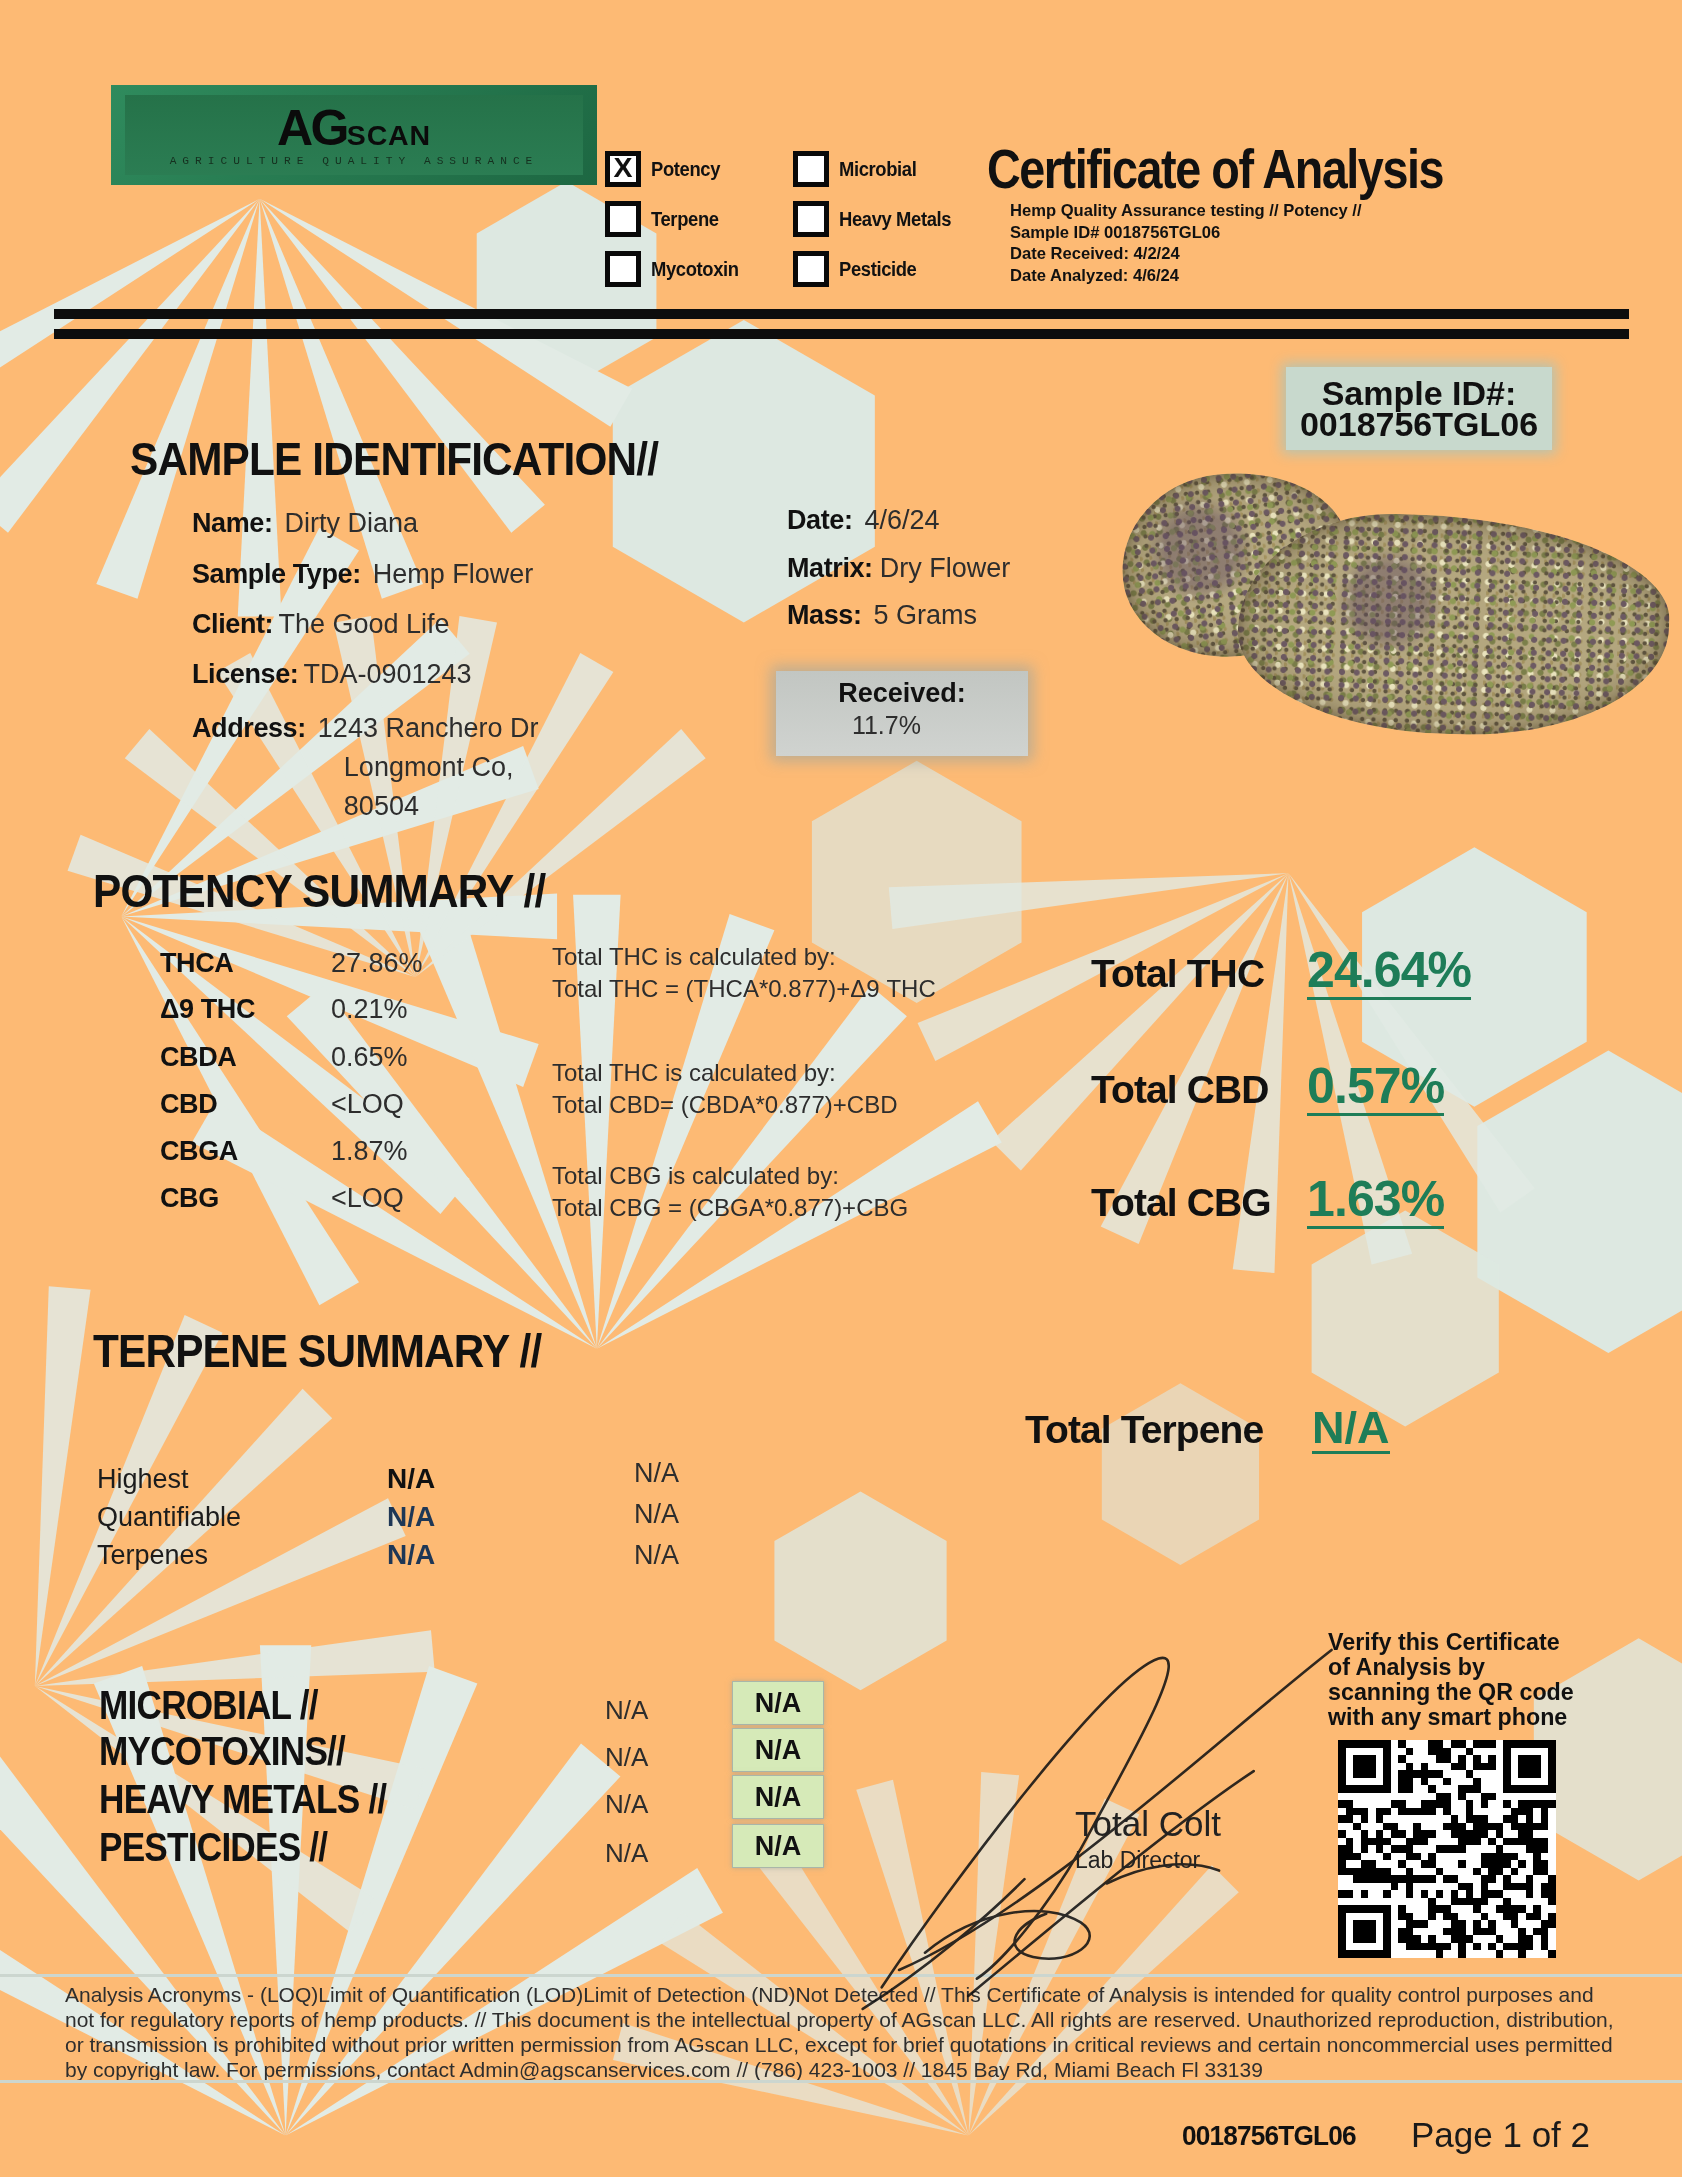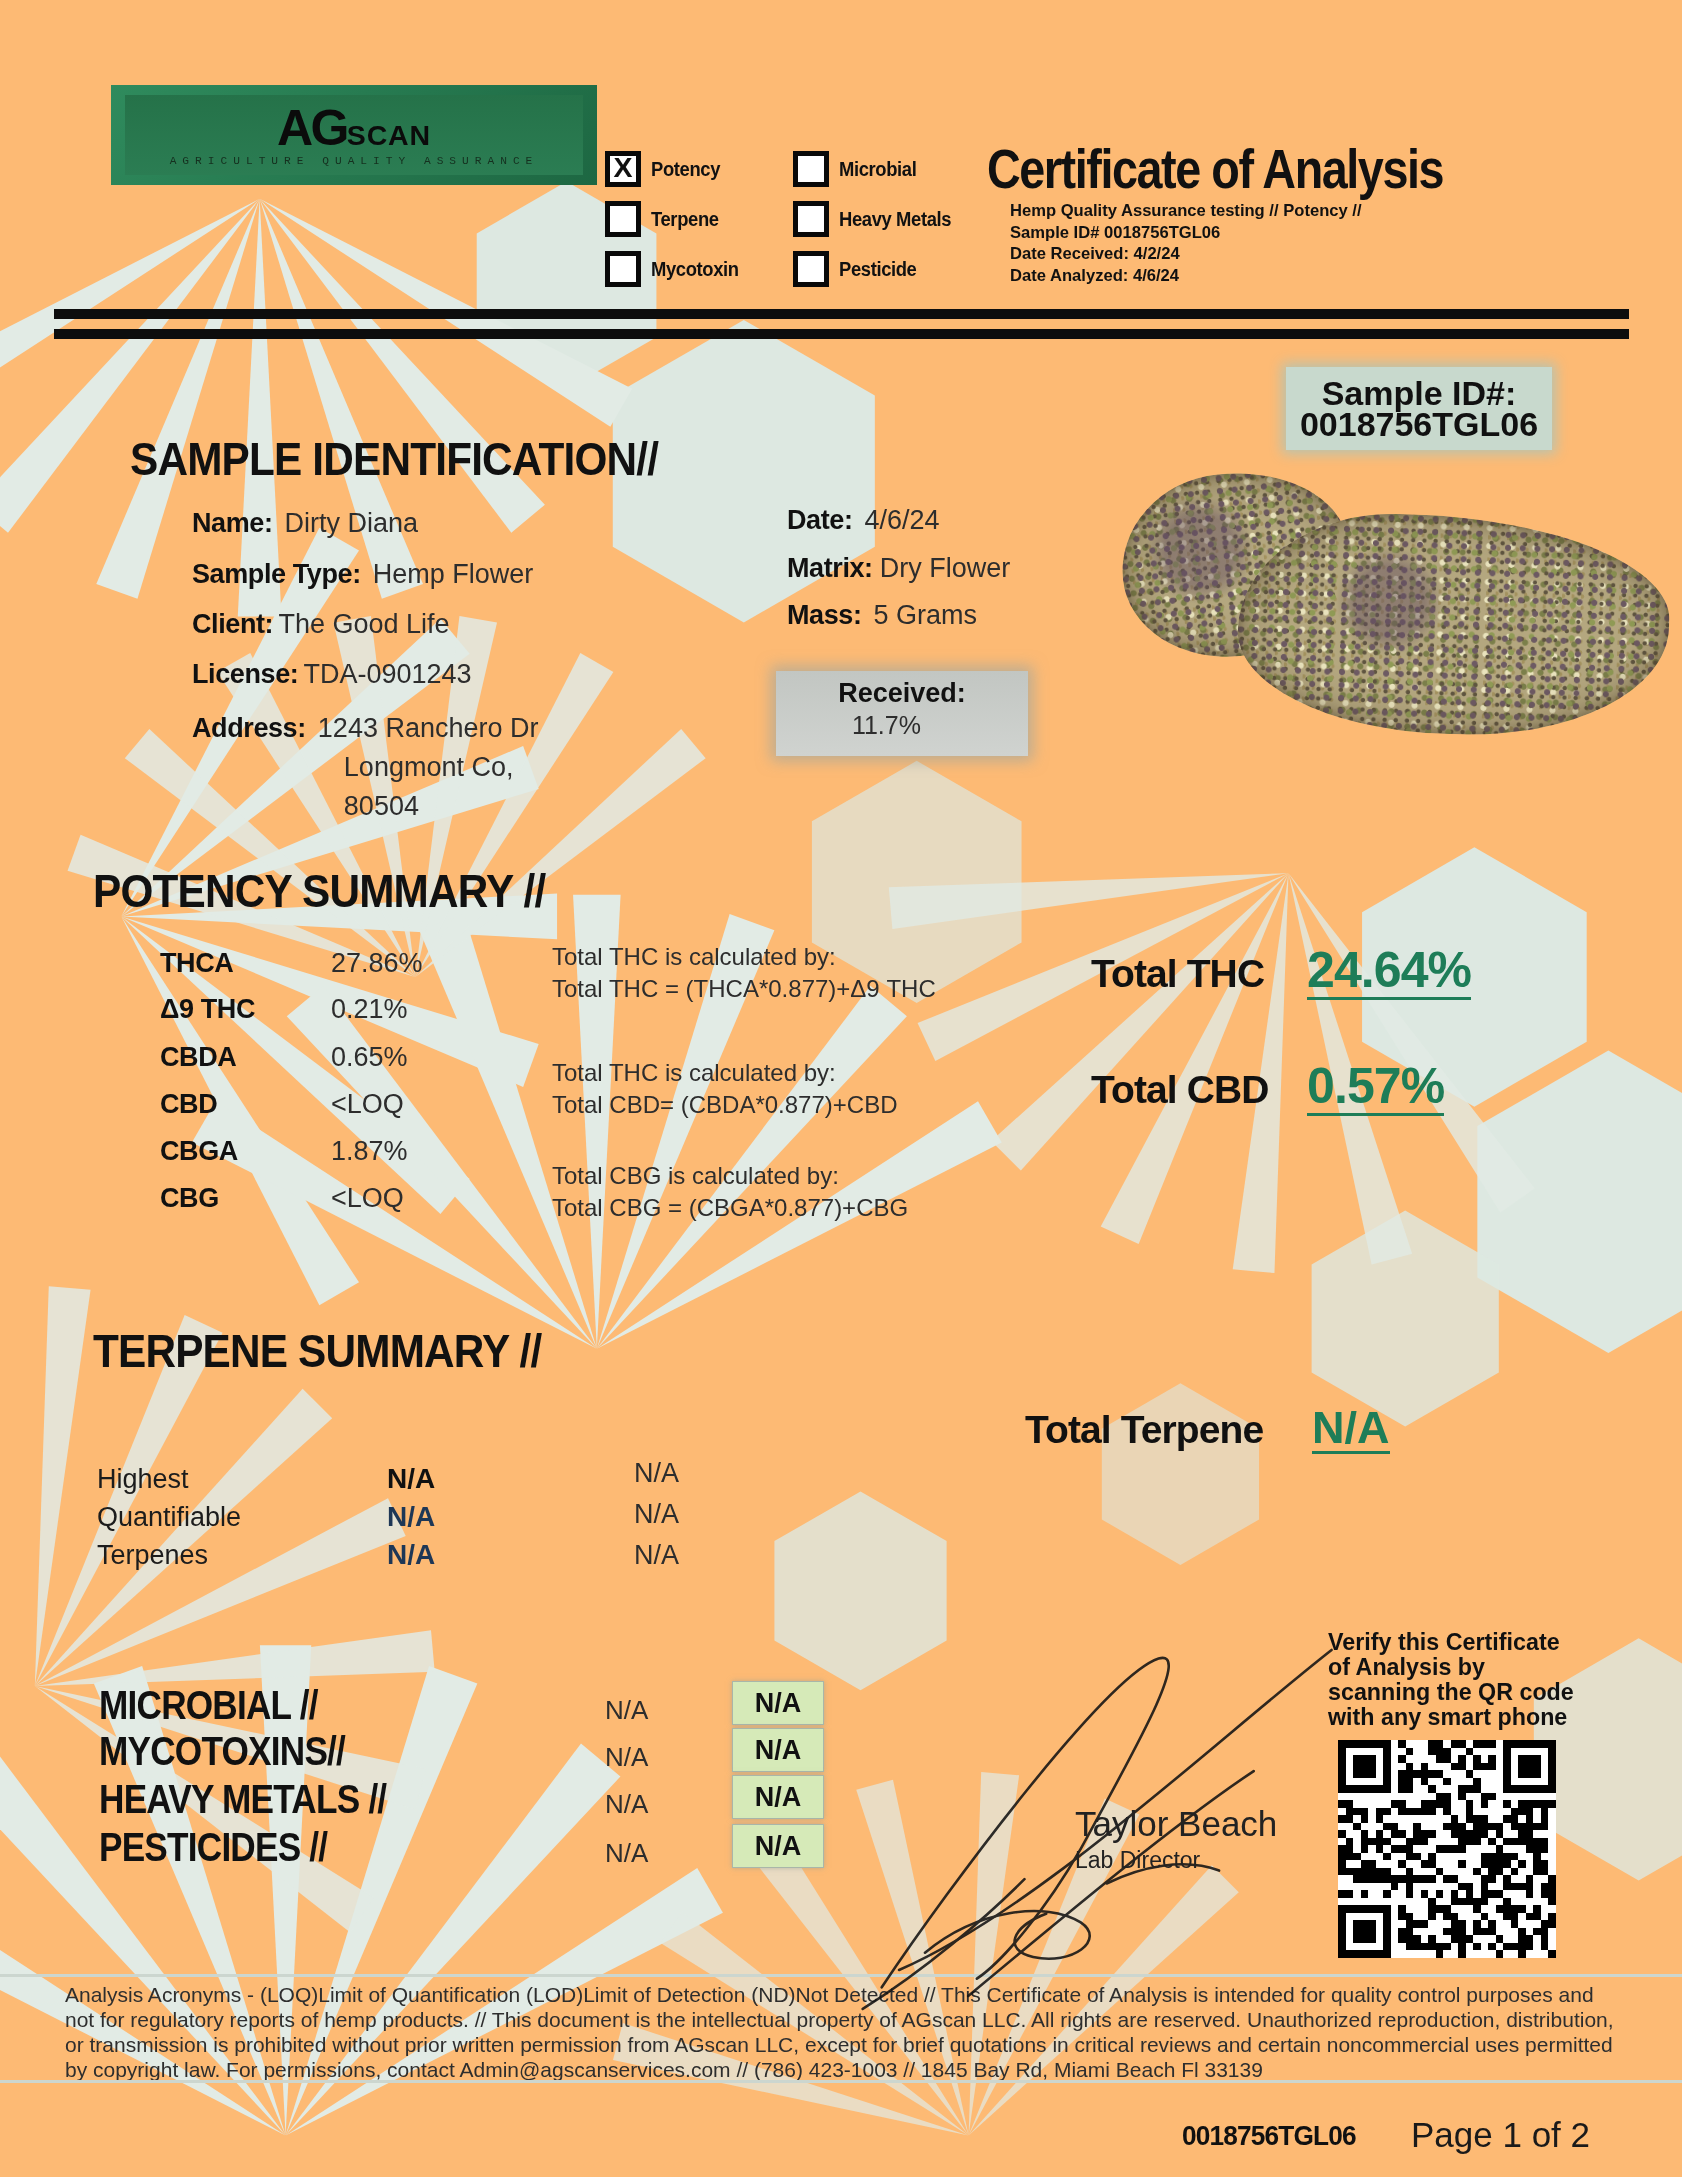"Total CBG" div.abs { html: none -> <div> <span>Total CBG</span> <span>1.63%</span> </div> }
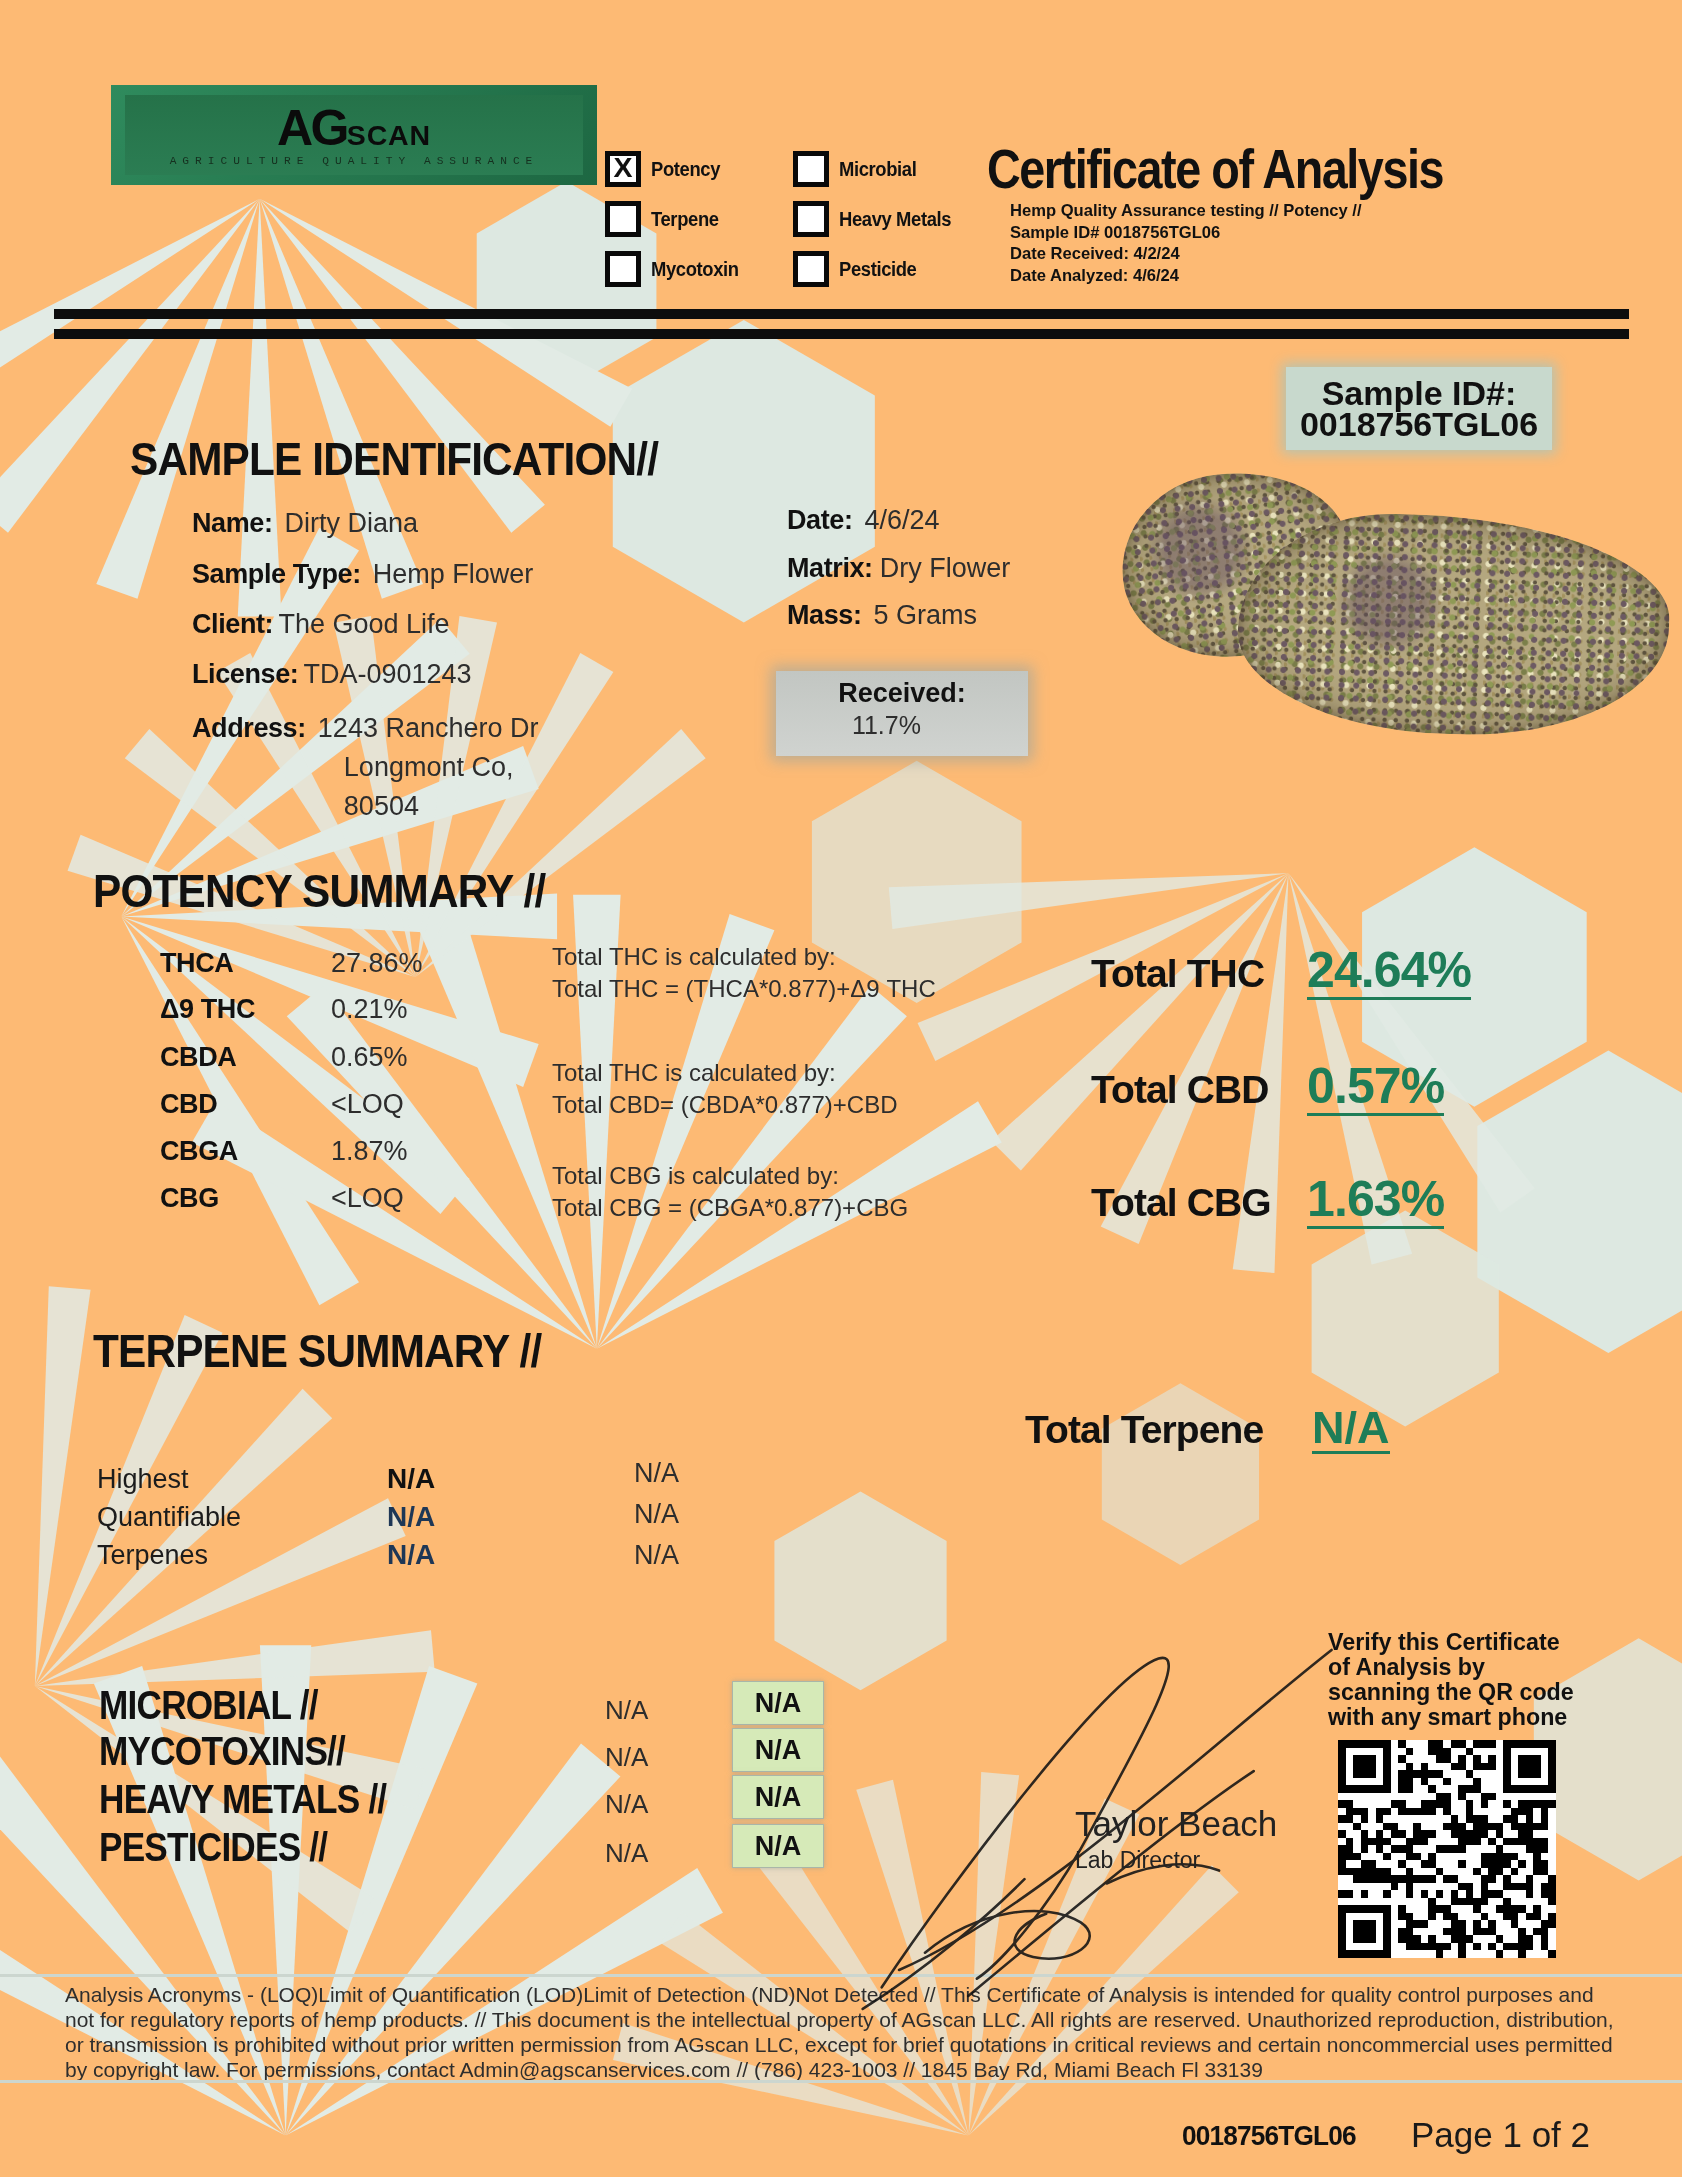"Taylor Beach" div.abs { text: Taylor Beach -> Total Colt }
